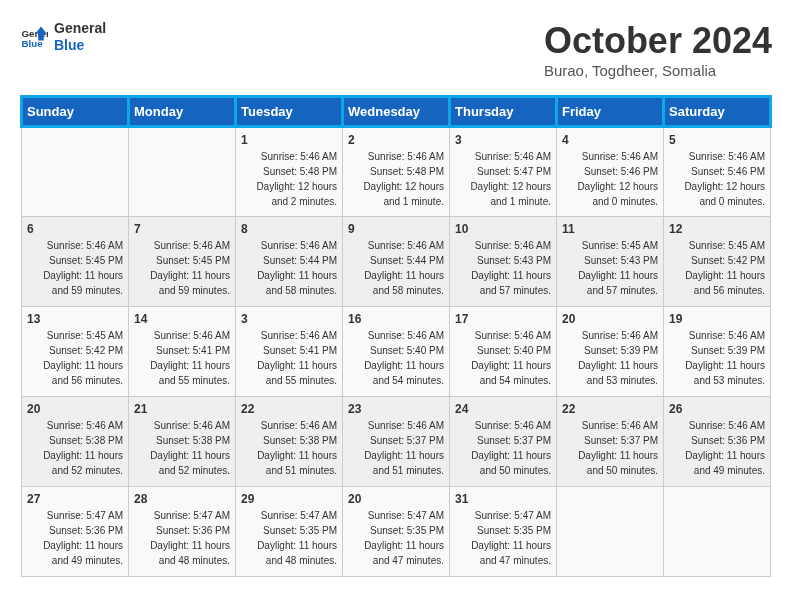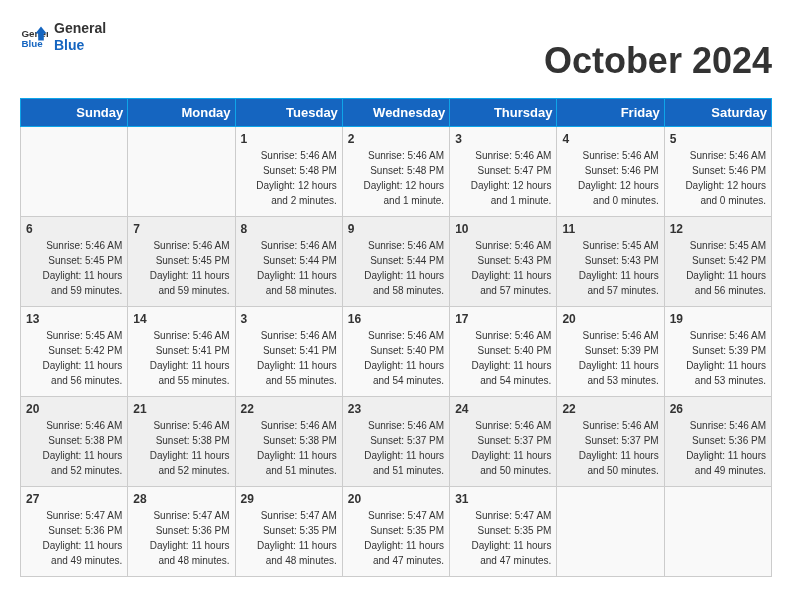"October 2024" .title-block { margin-top: 20px -> none }
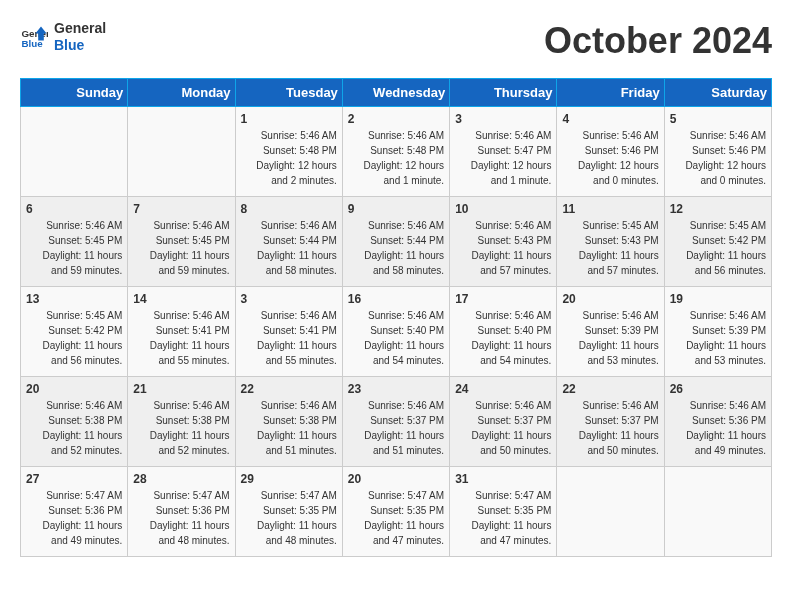"Burao, Togdheer, Somalia" div.subtitle { html: none -> <div>Burao, Togdheer, Somalia</div> }
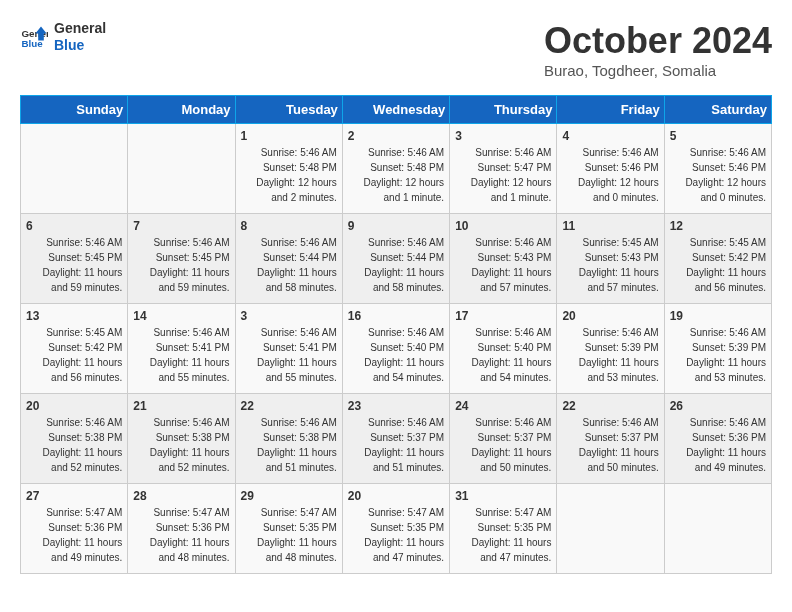"Sunday" thead tr th { border: 1px solid #0ea5e9 -> 3px solid #0ea5e9; text-align: right -> left }
